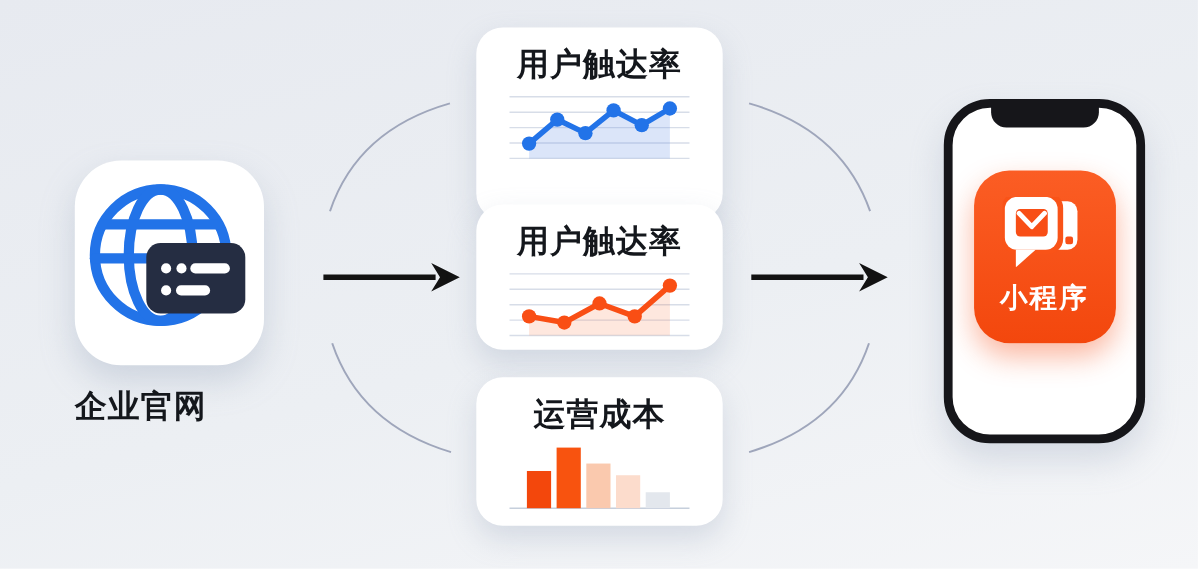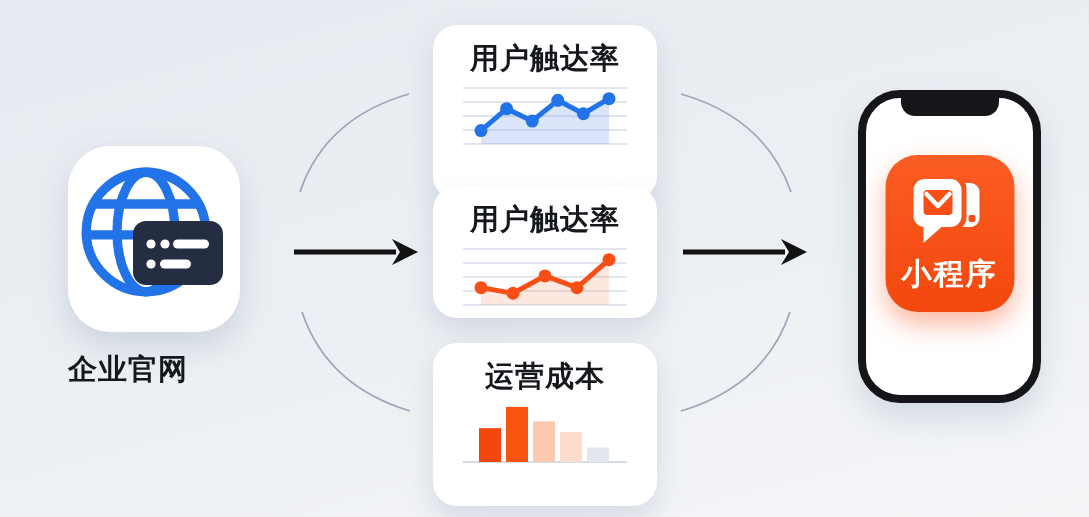"小程序" .app-icon-label { font-size: 30px -> 25px }
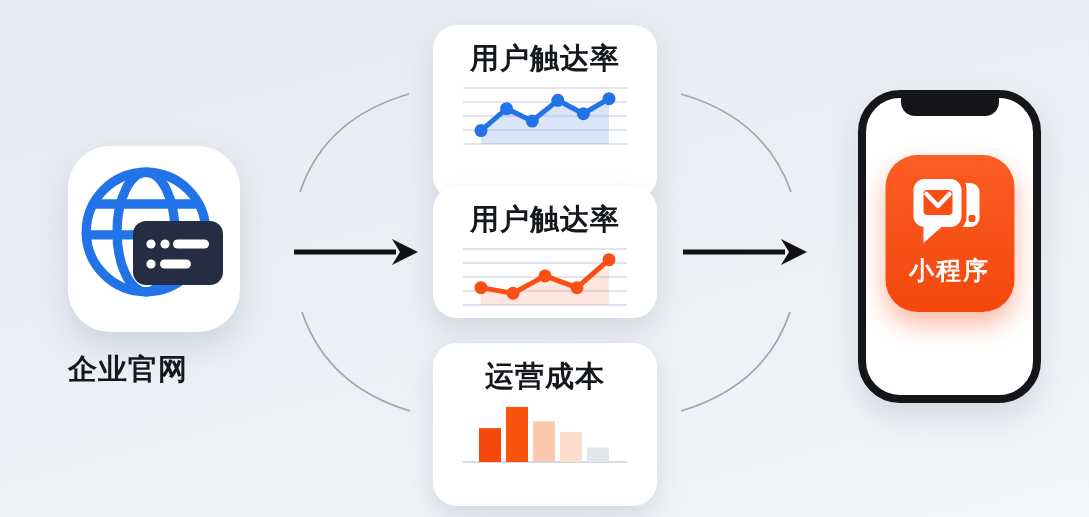"运营成本" .card-3 { height: 163px -> 135px }
